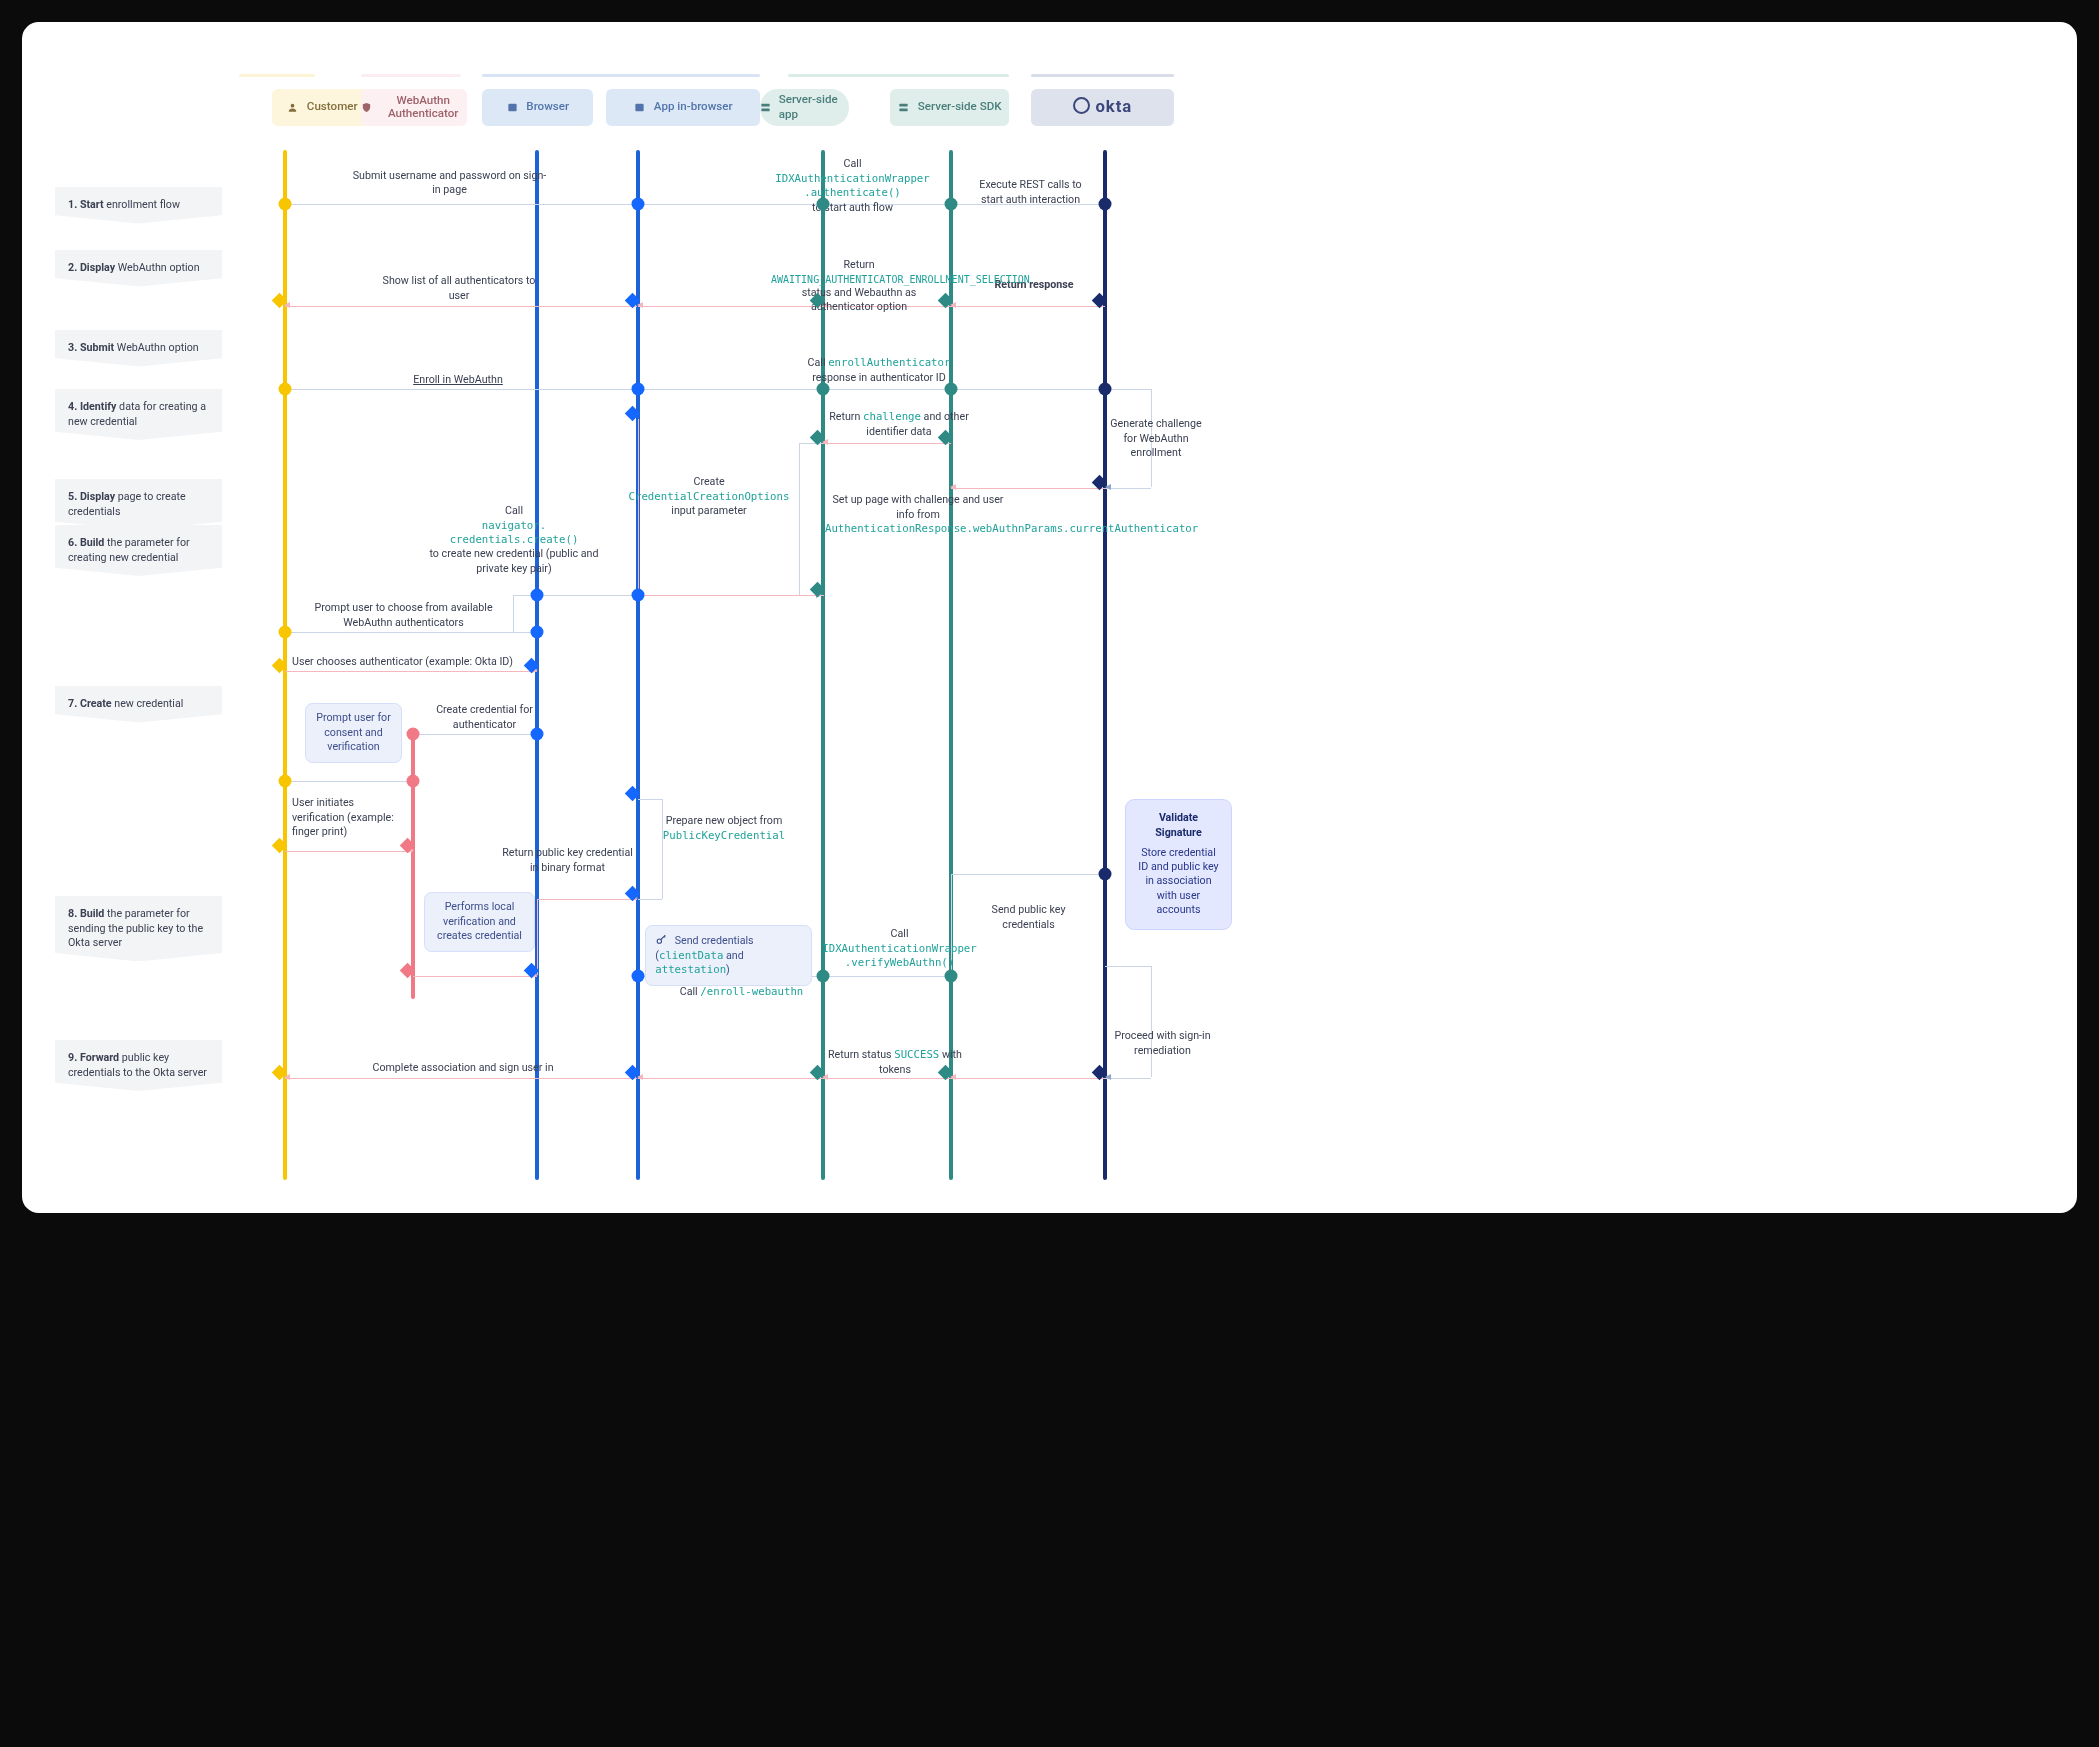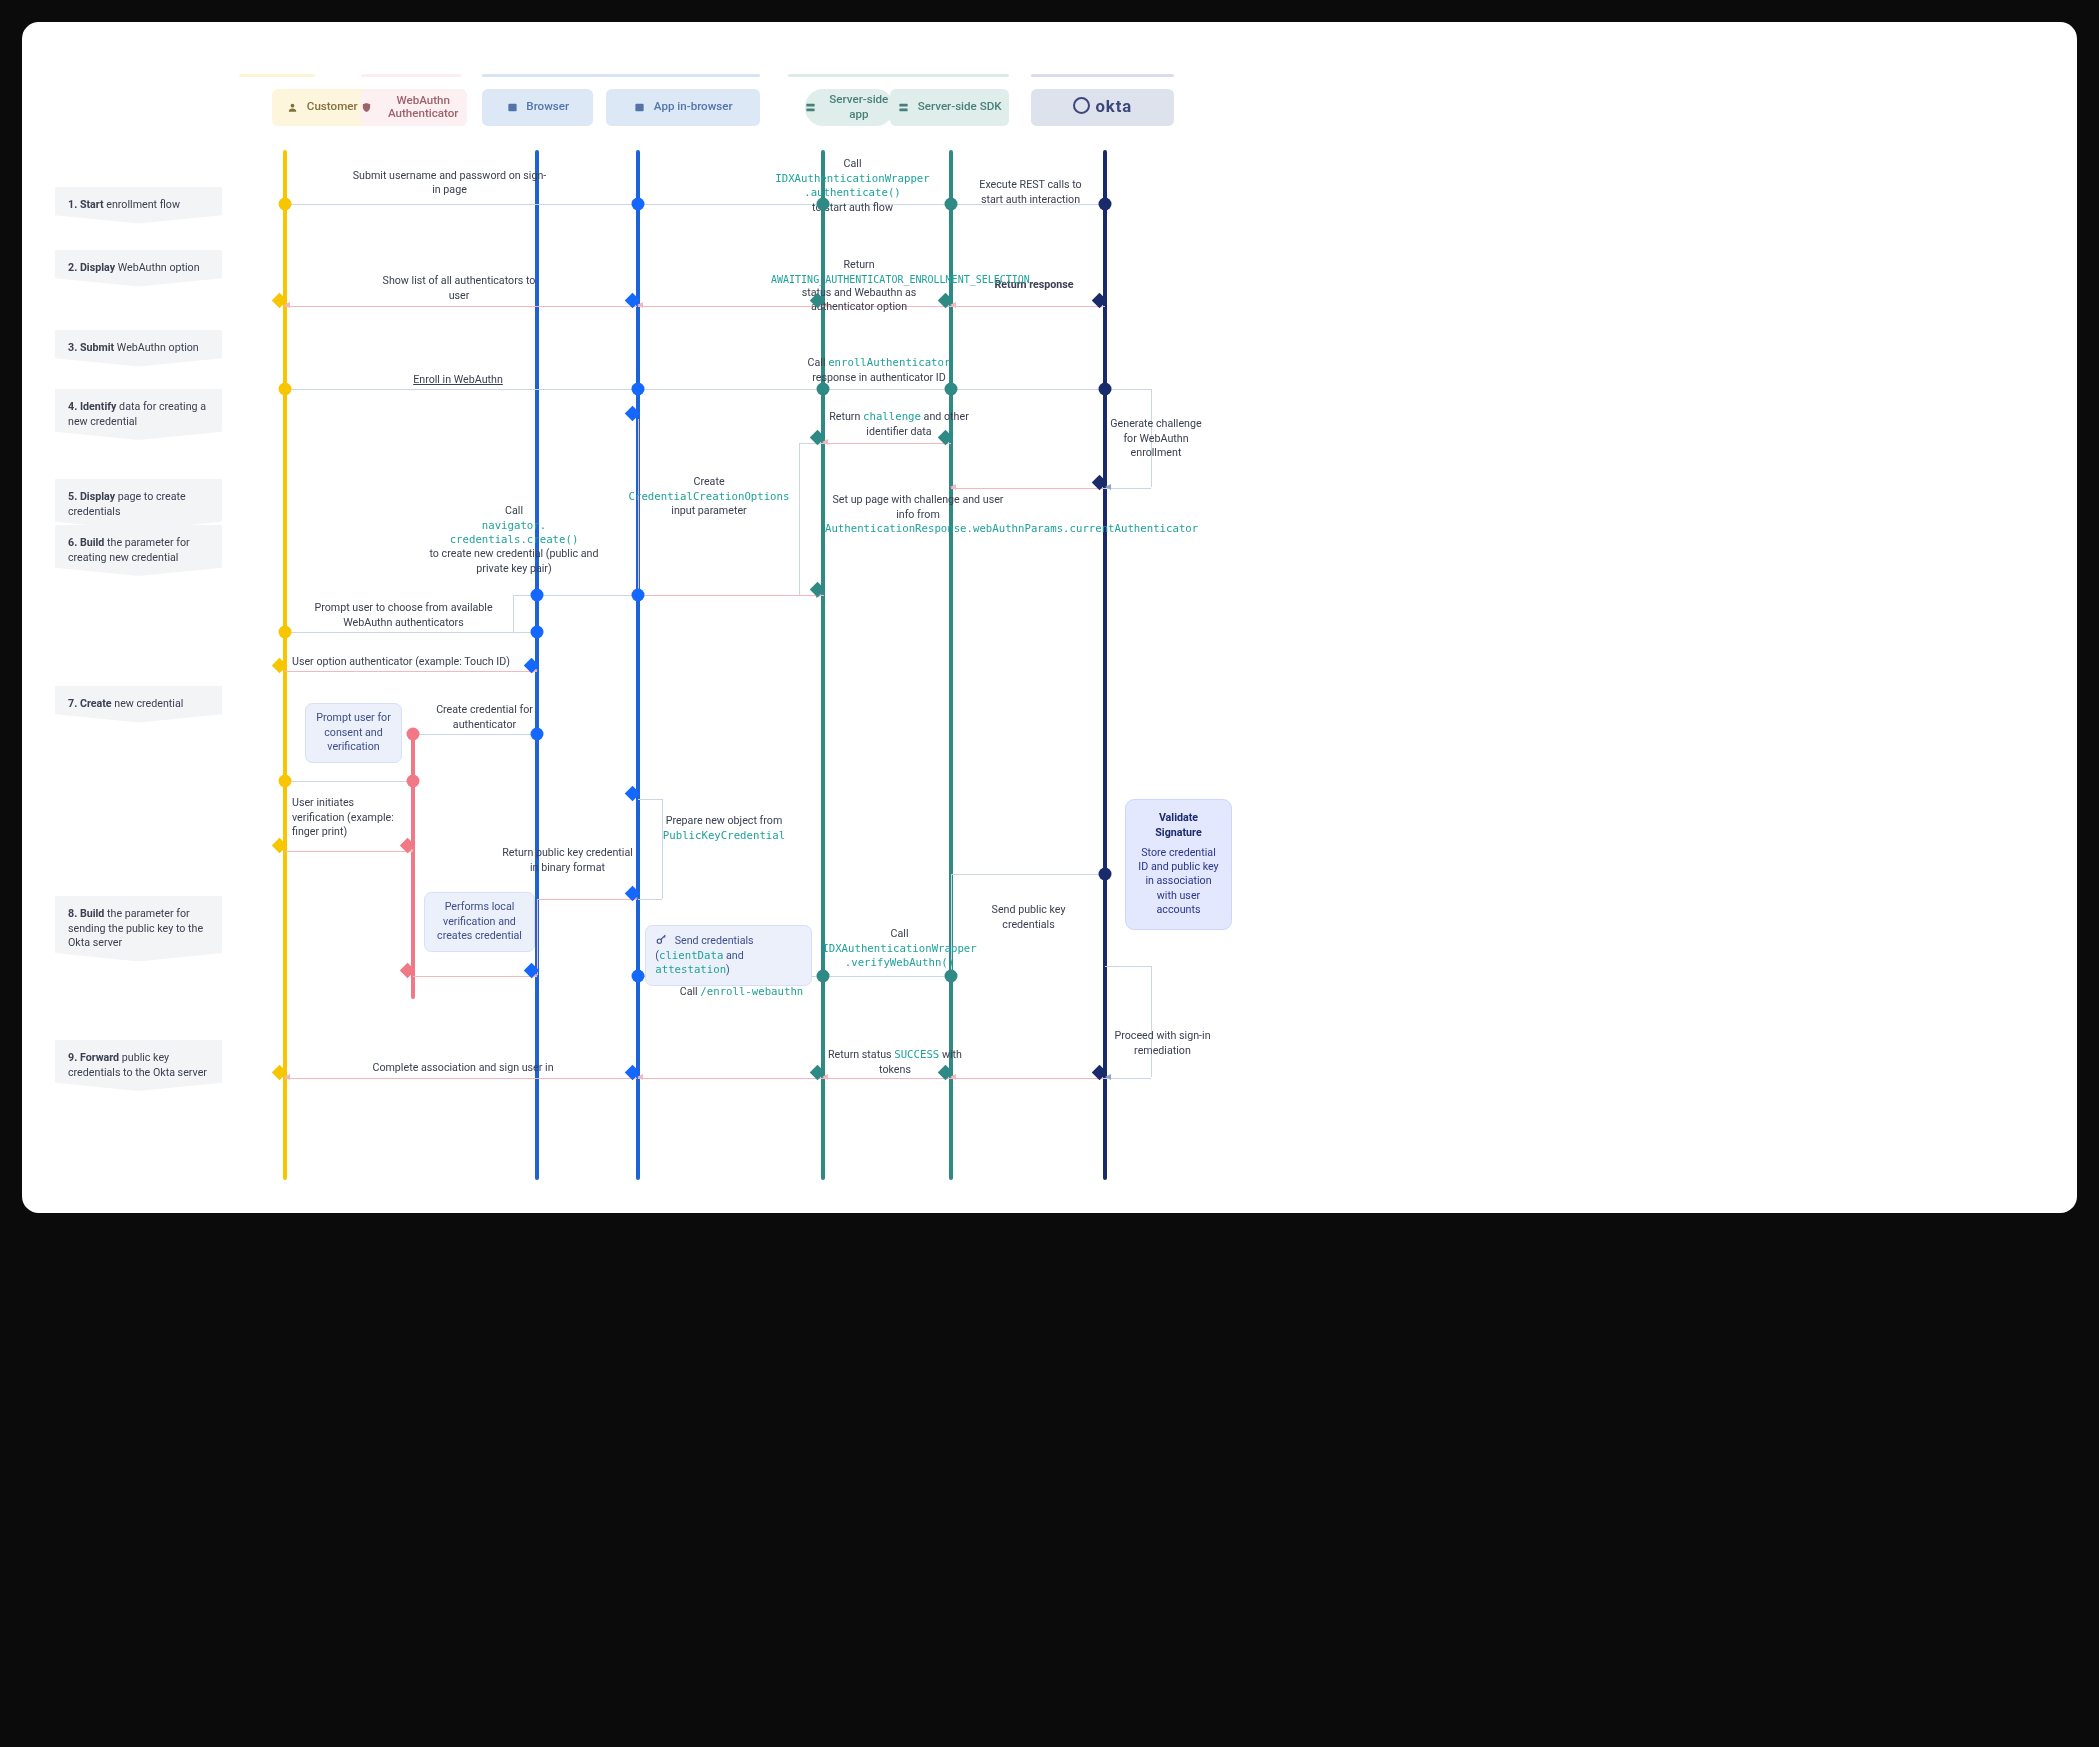"Server-side app" div.lane-box { left: 750px -> 705px; text-align: center -> none }
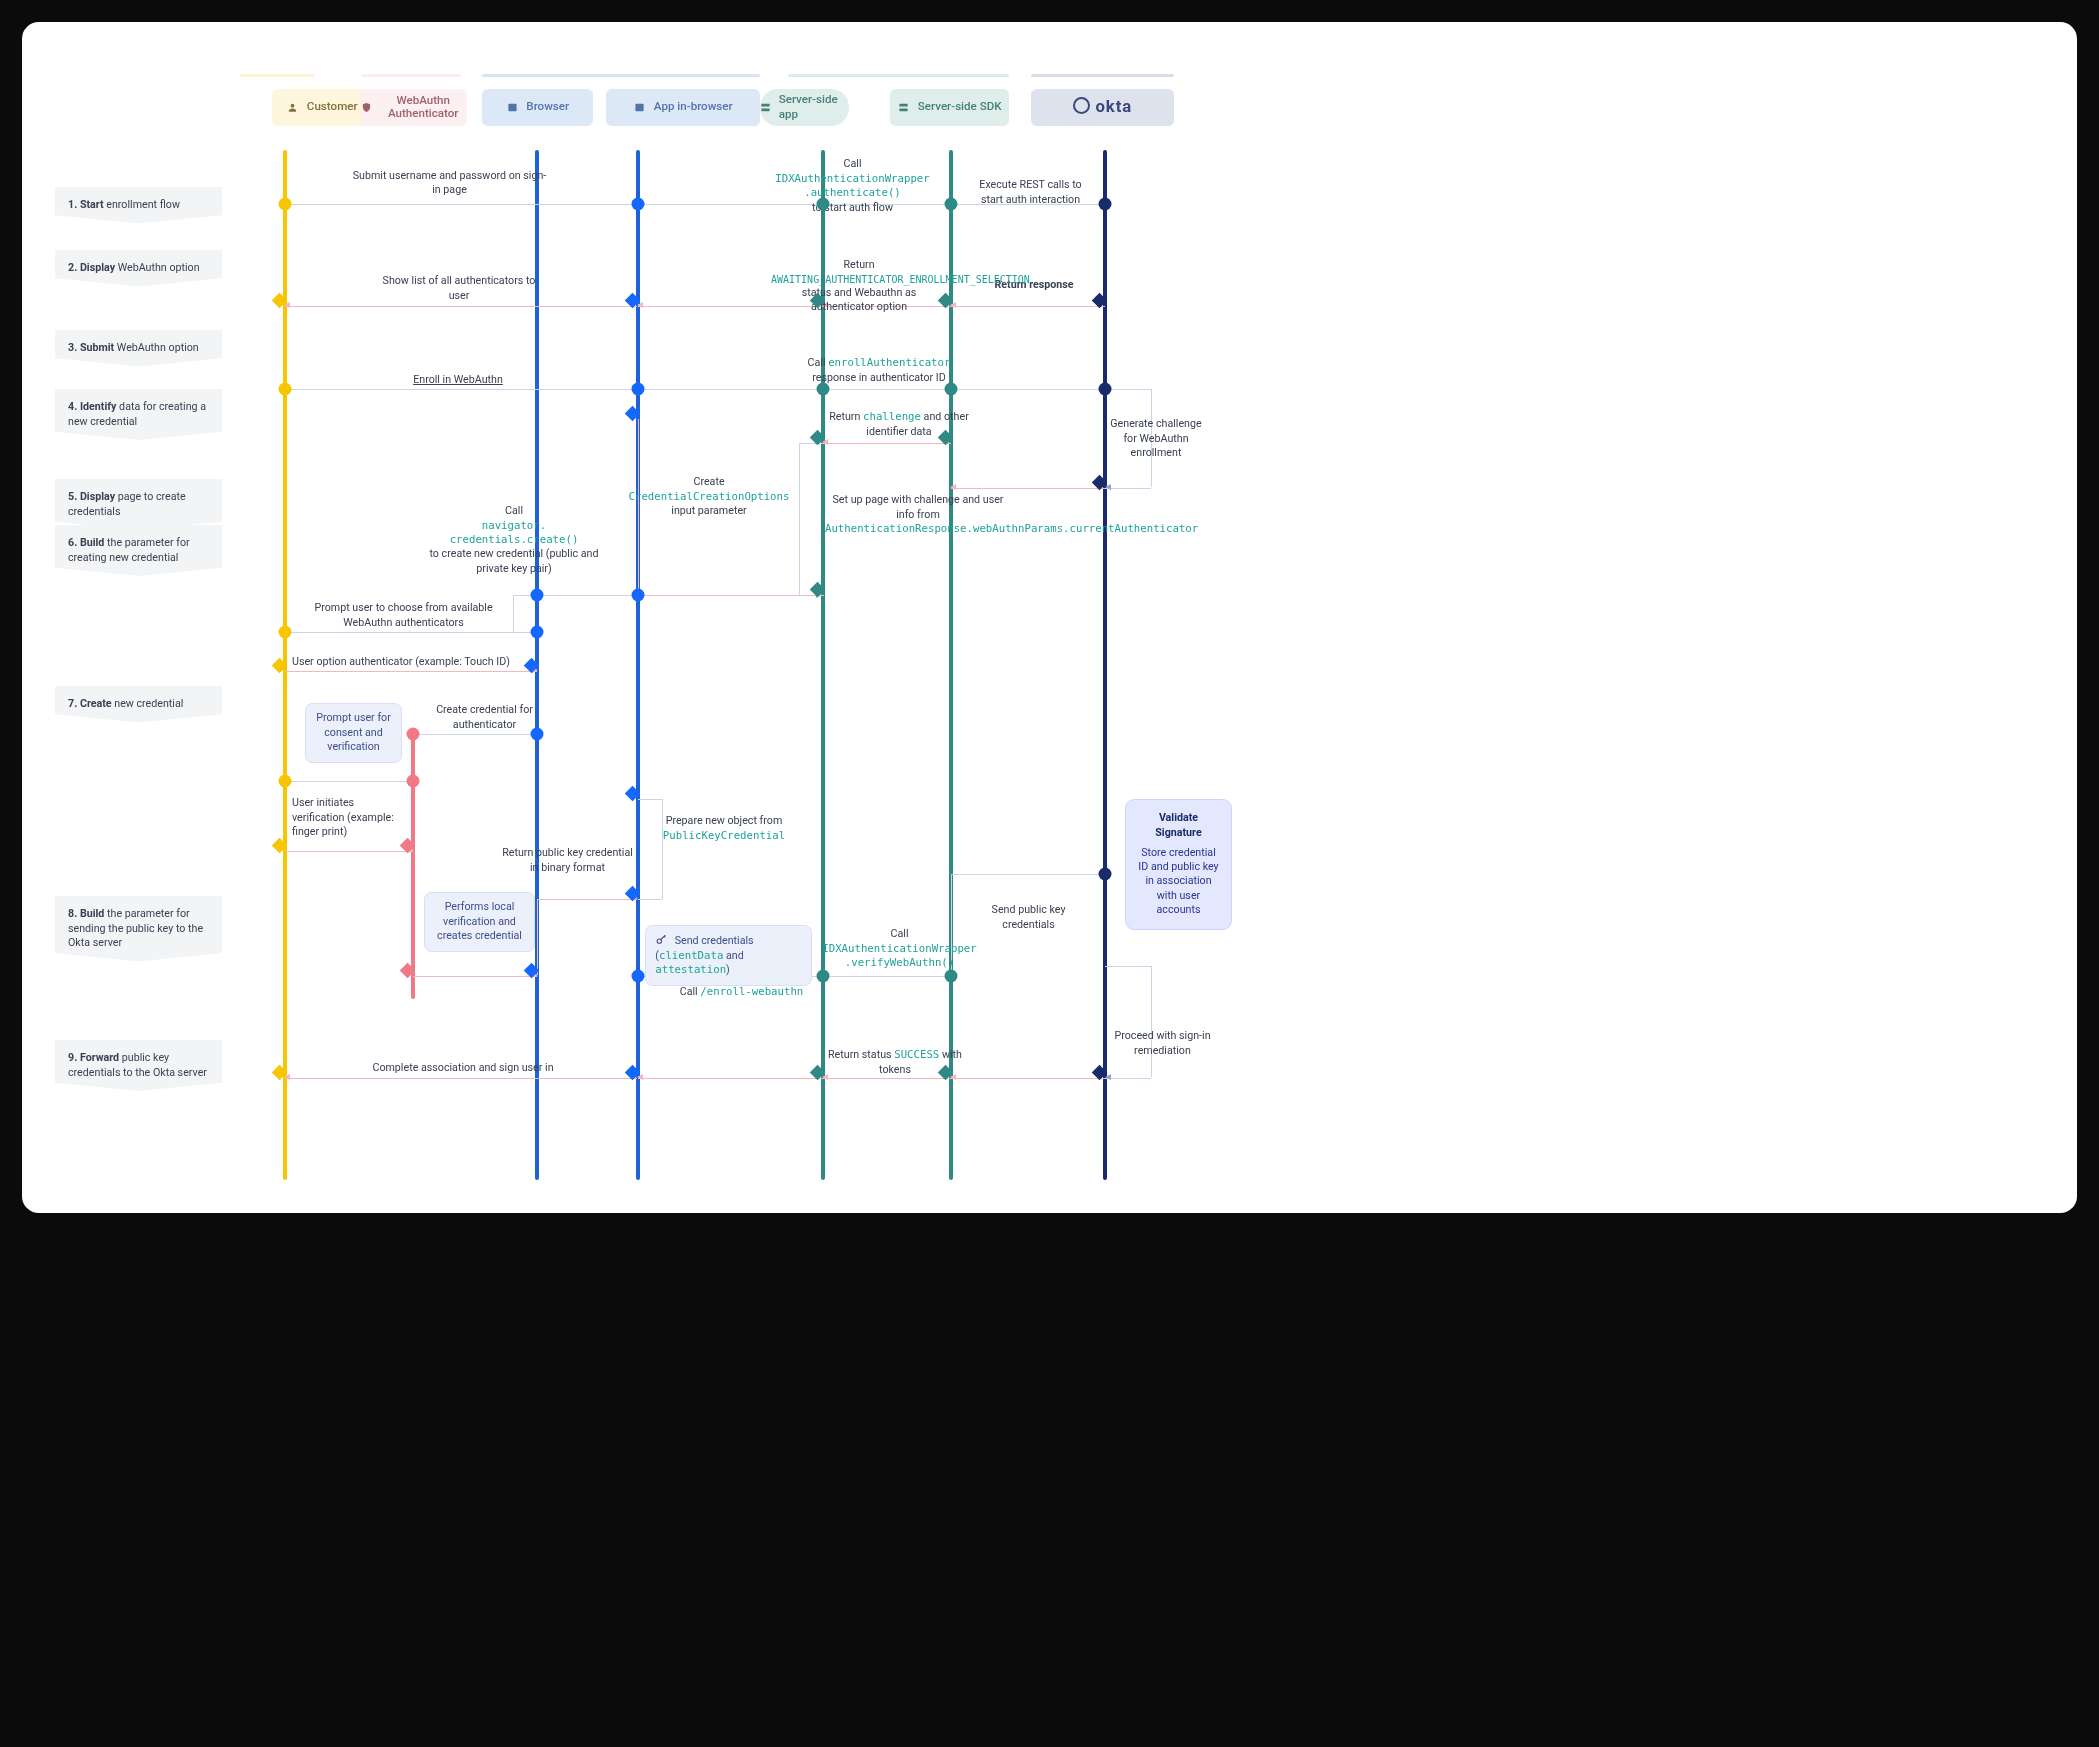"User option authenticator (example:" div.msg { text: option authenticator (example: Touch -> chooses authenticator (example: Okta }
